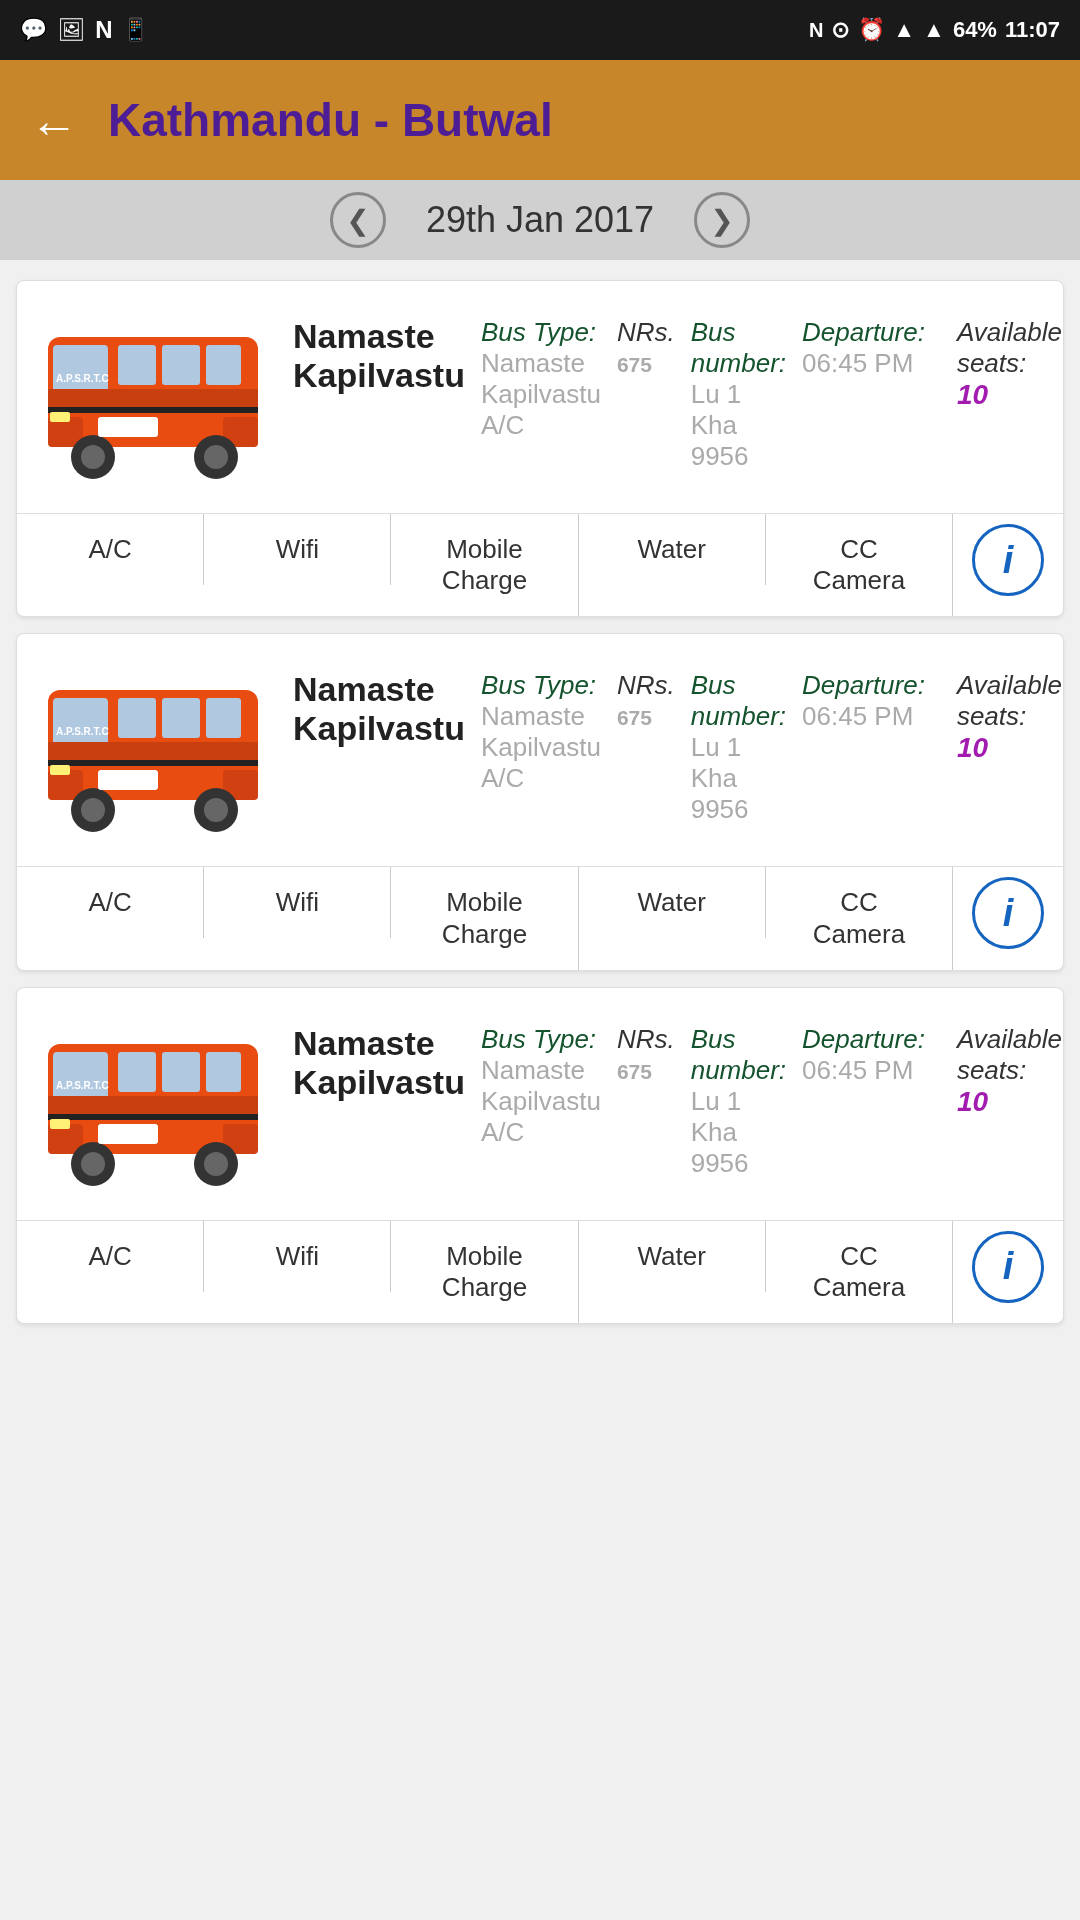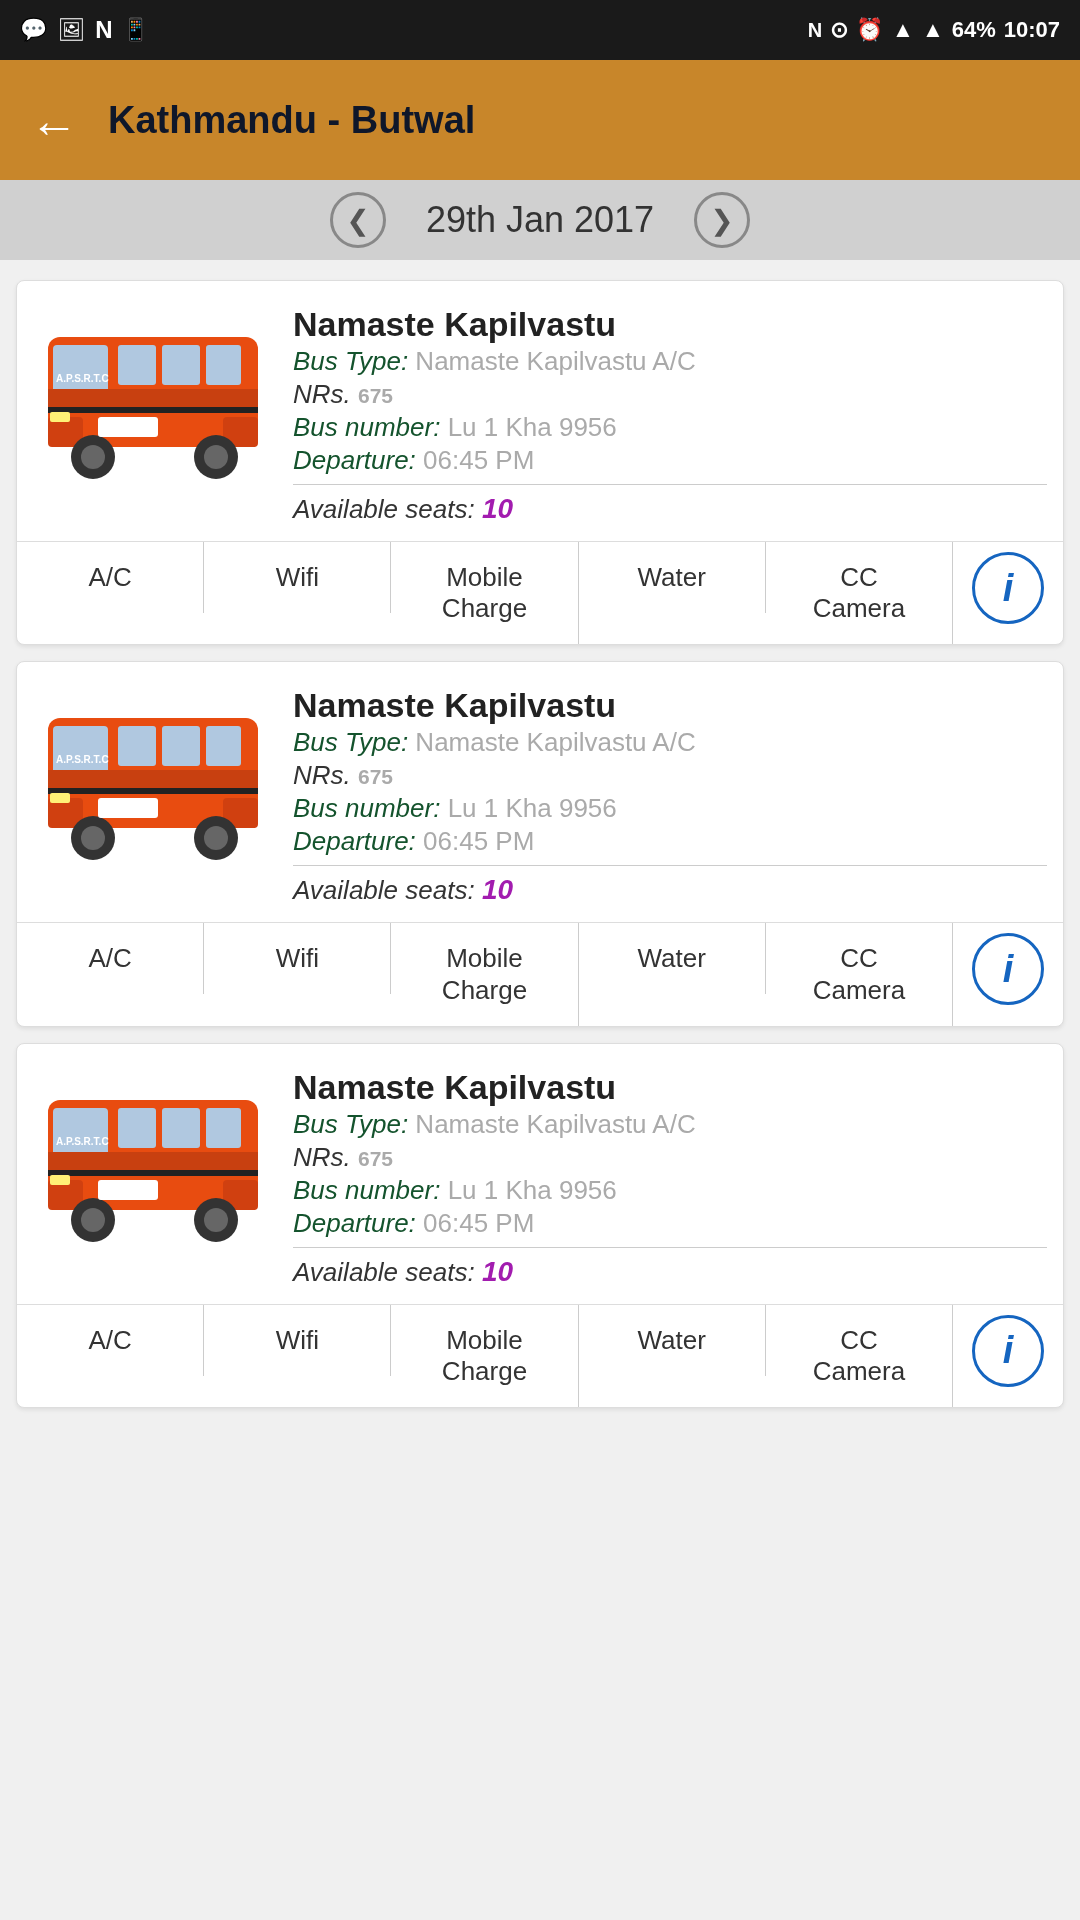"10:07" span { text: 10:07 -> 11:07 }
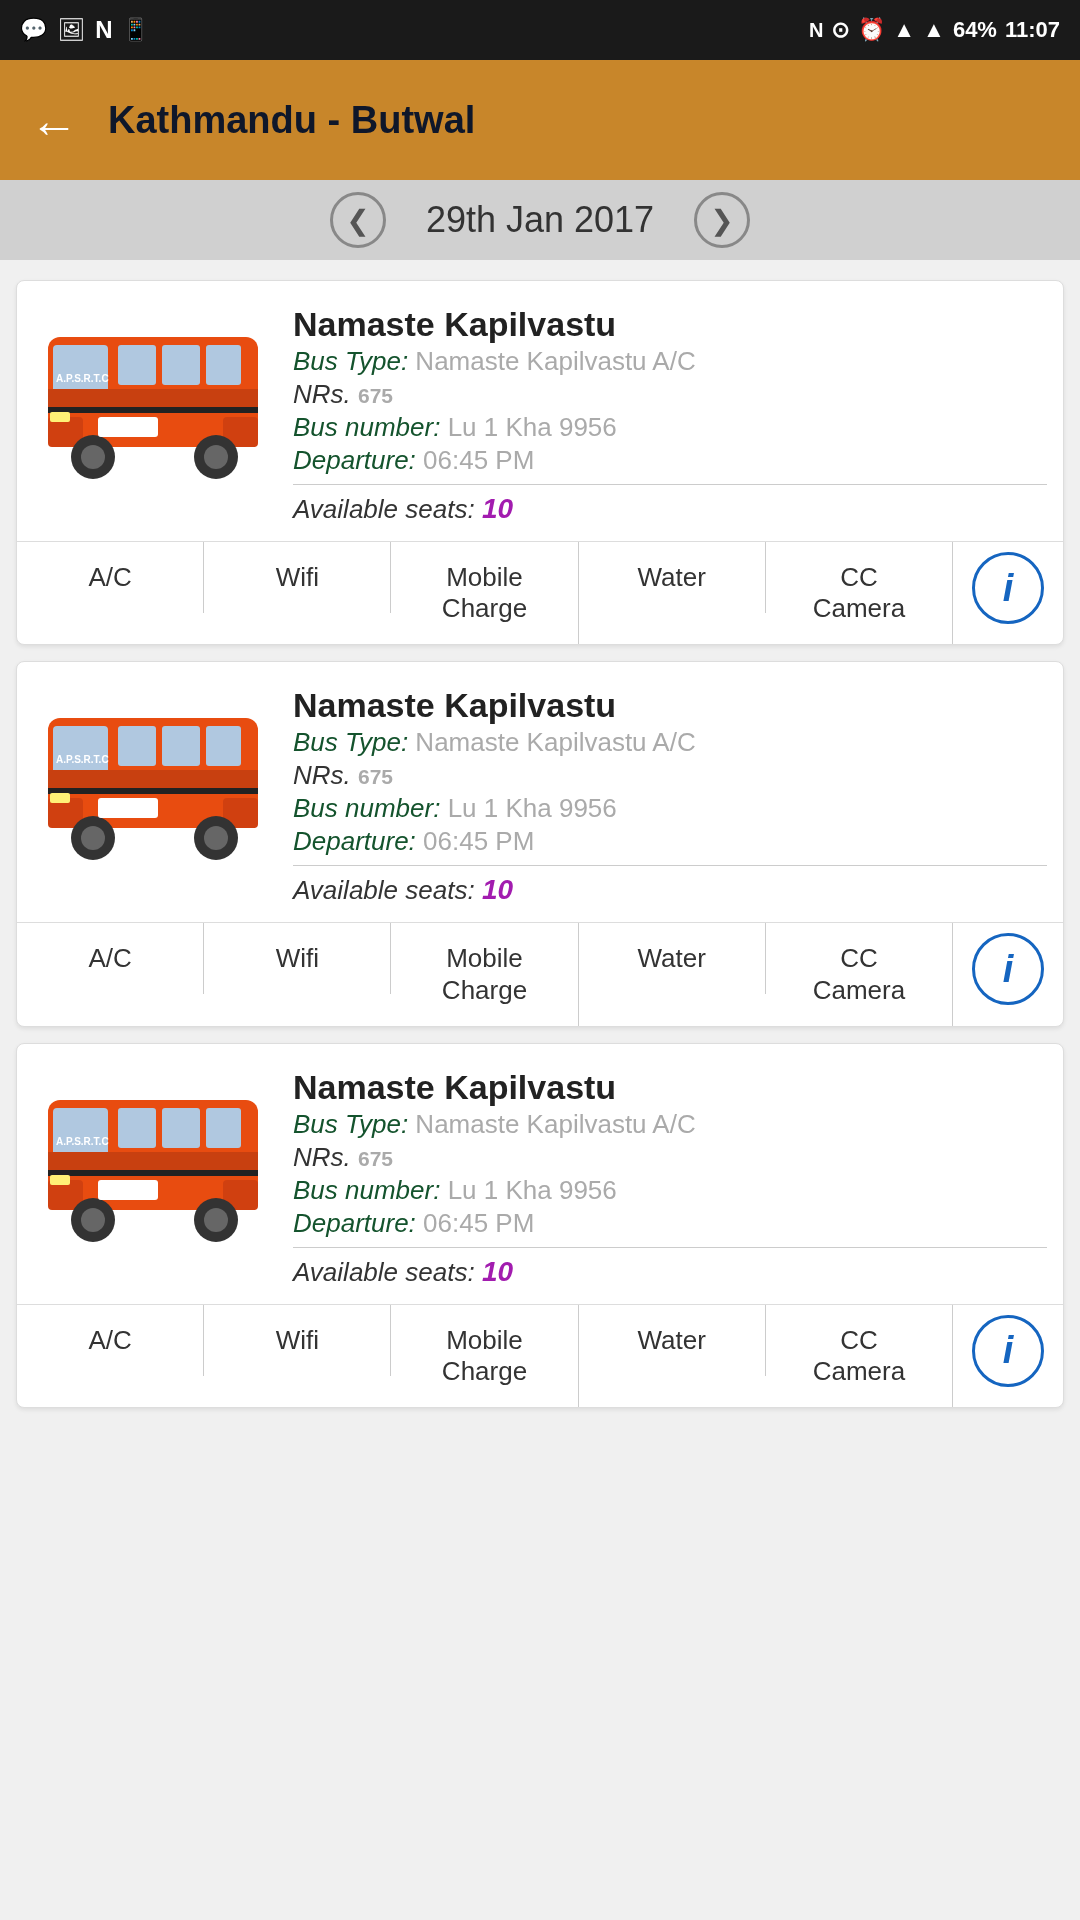"Kathmandu - Butwal" .header-title { color: #0f172a -> #4c1d95; font-size: 38px -> 46px }
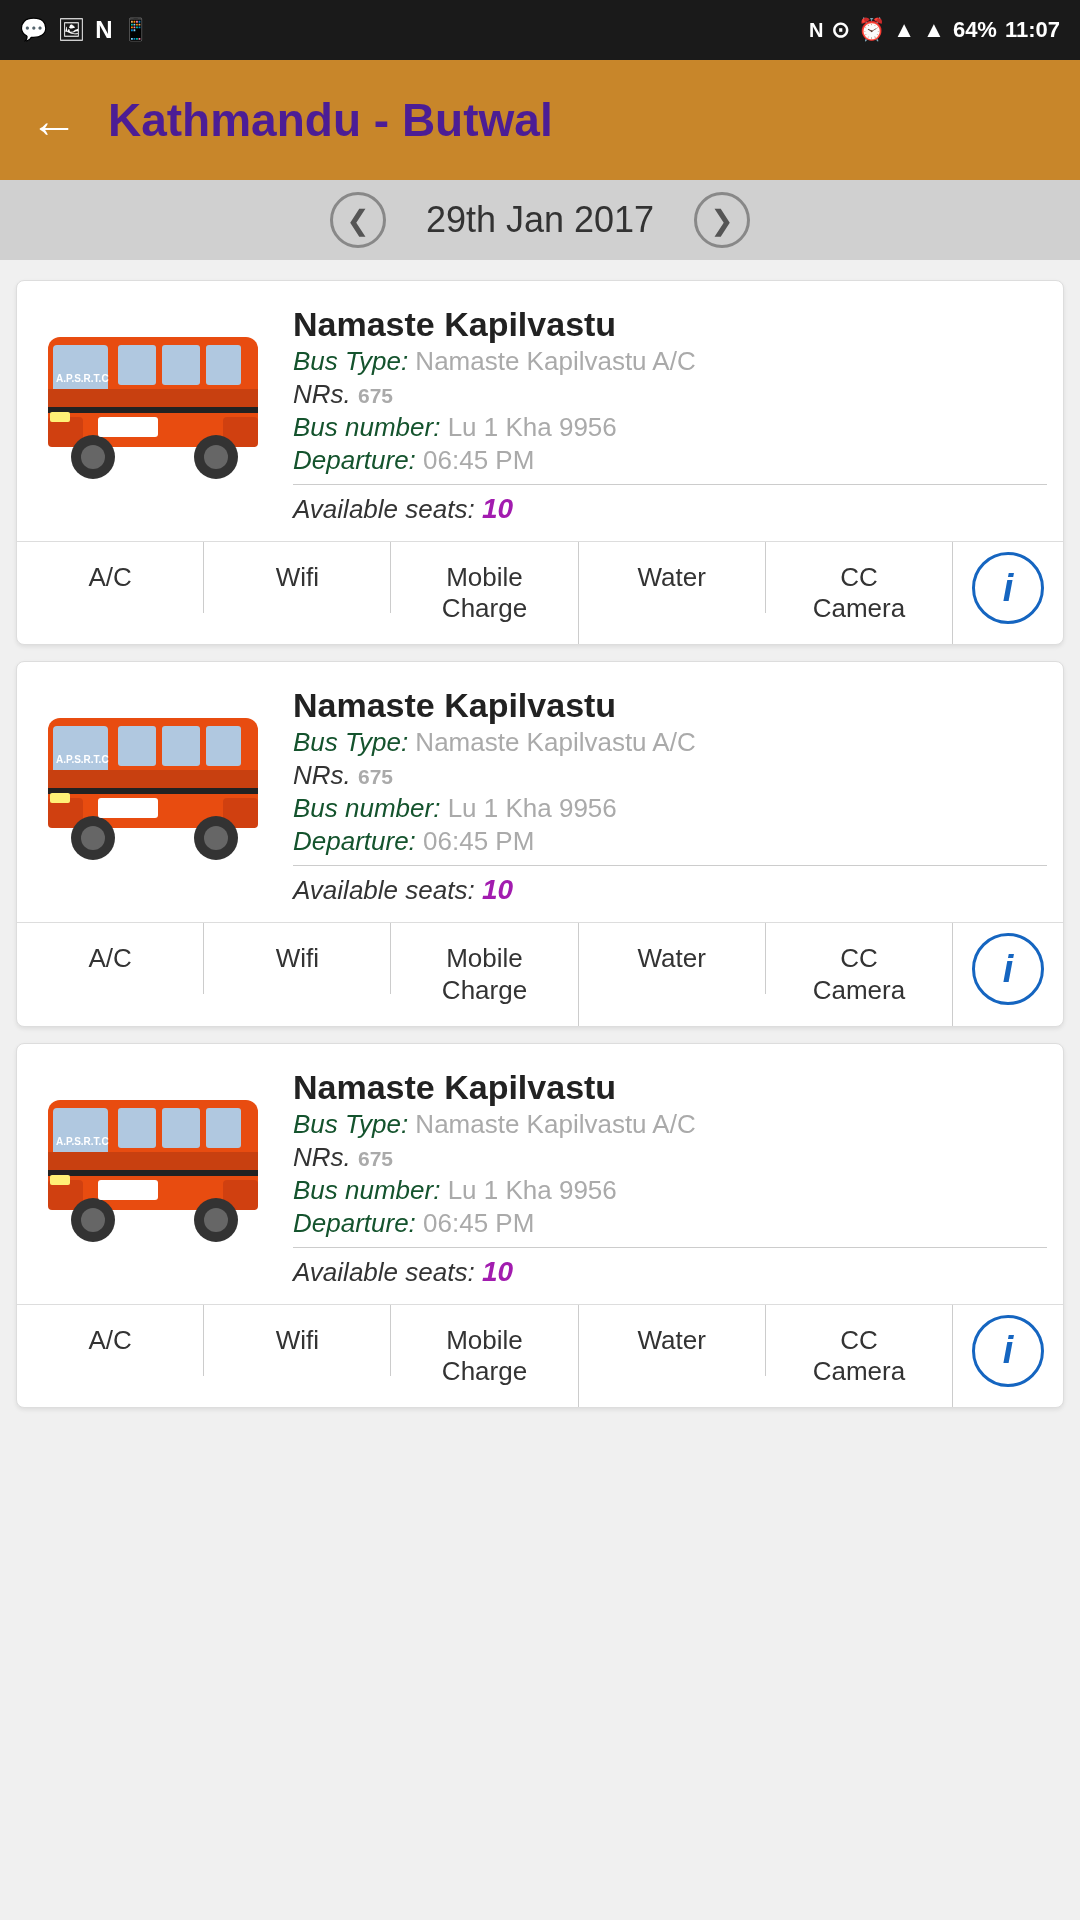"Namaste Kapilvastu" .bus-info { flex-direction: column -> none; gap: 2px -> 16px; margin-top: none -> 12px }
